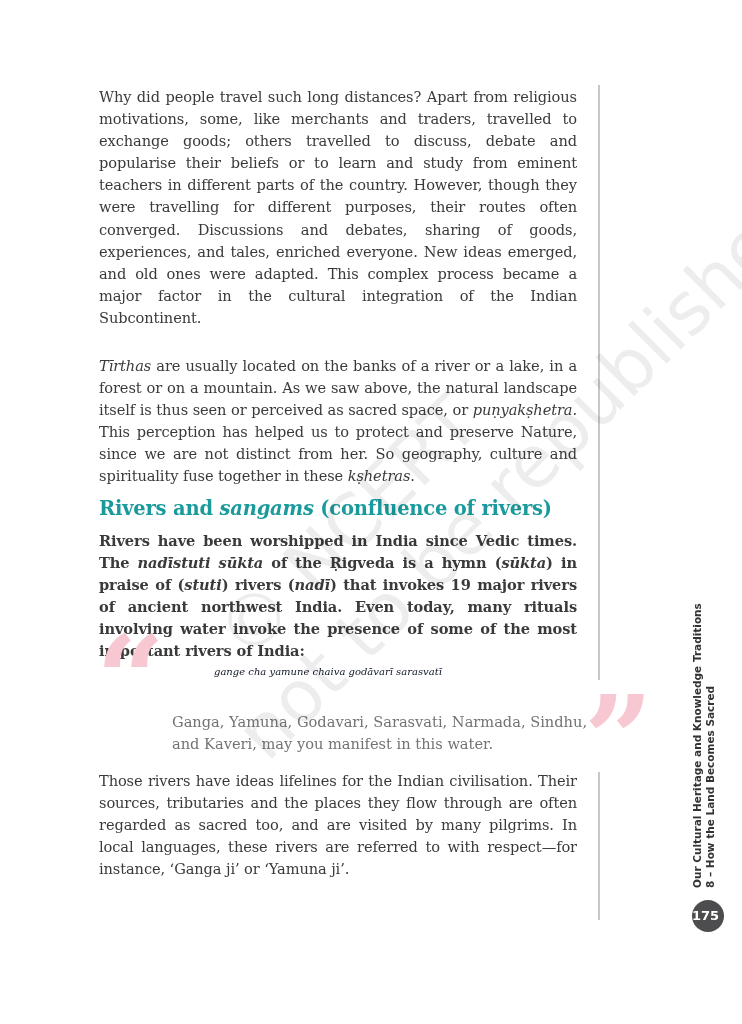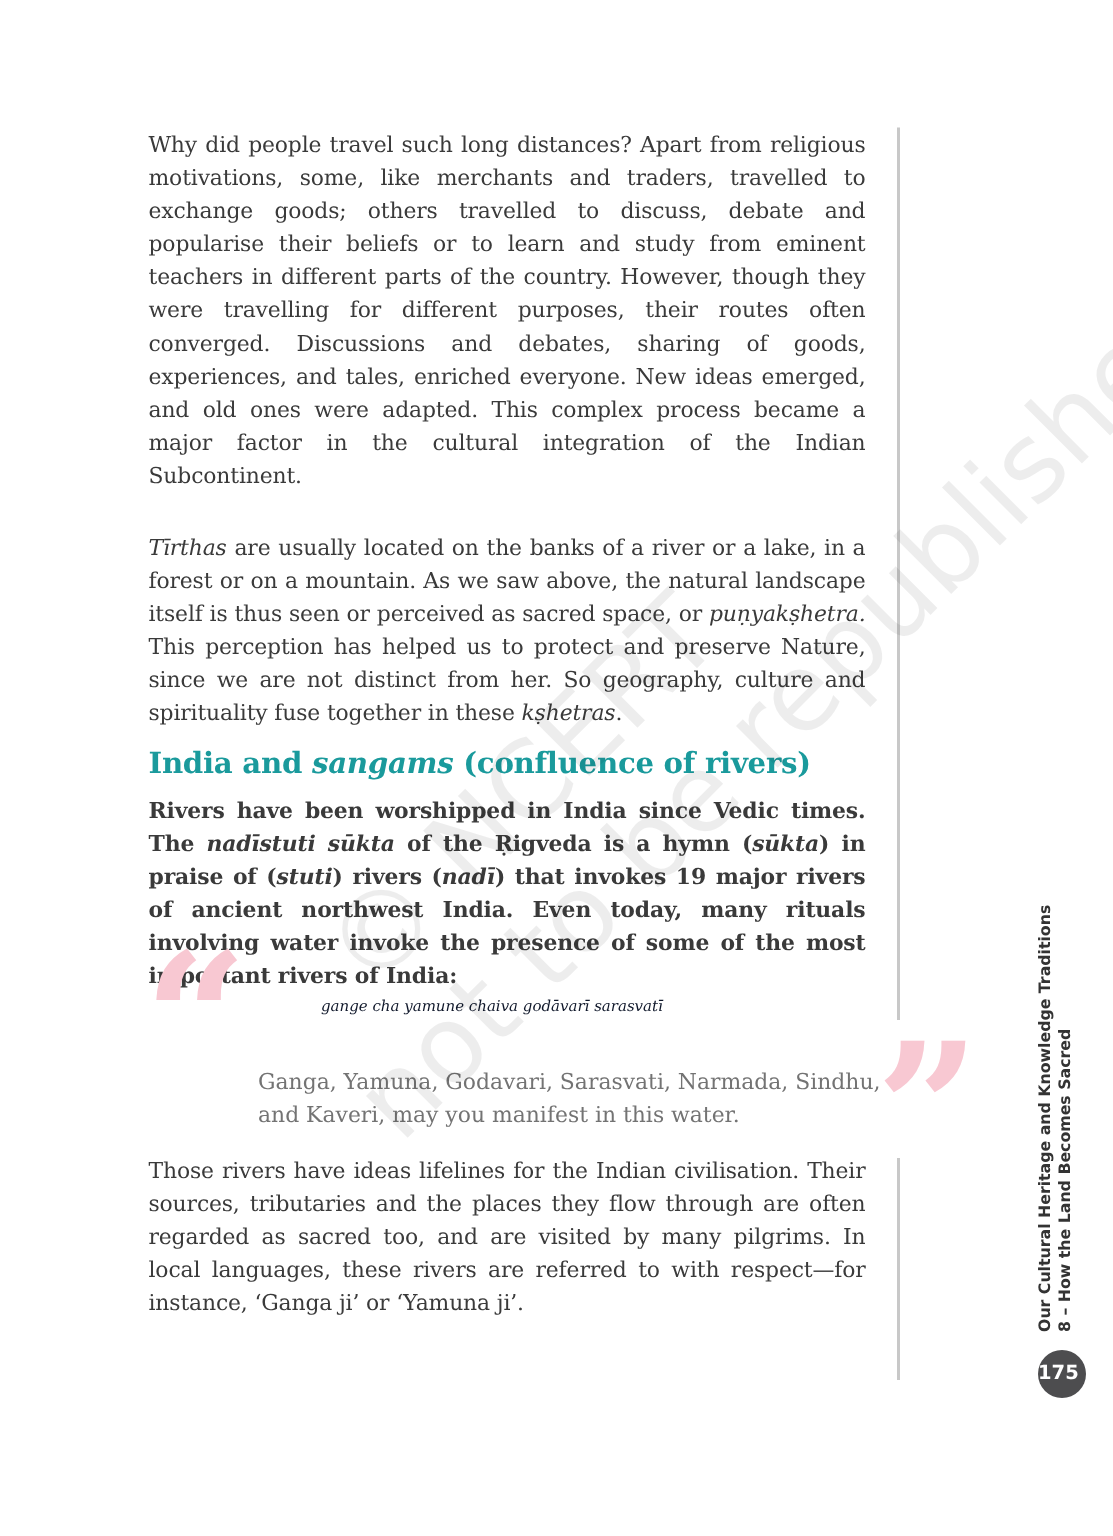"India and" span { text: India -> Rivers }
